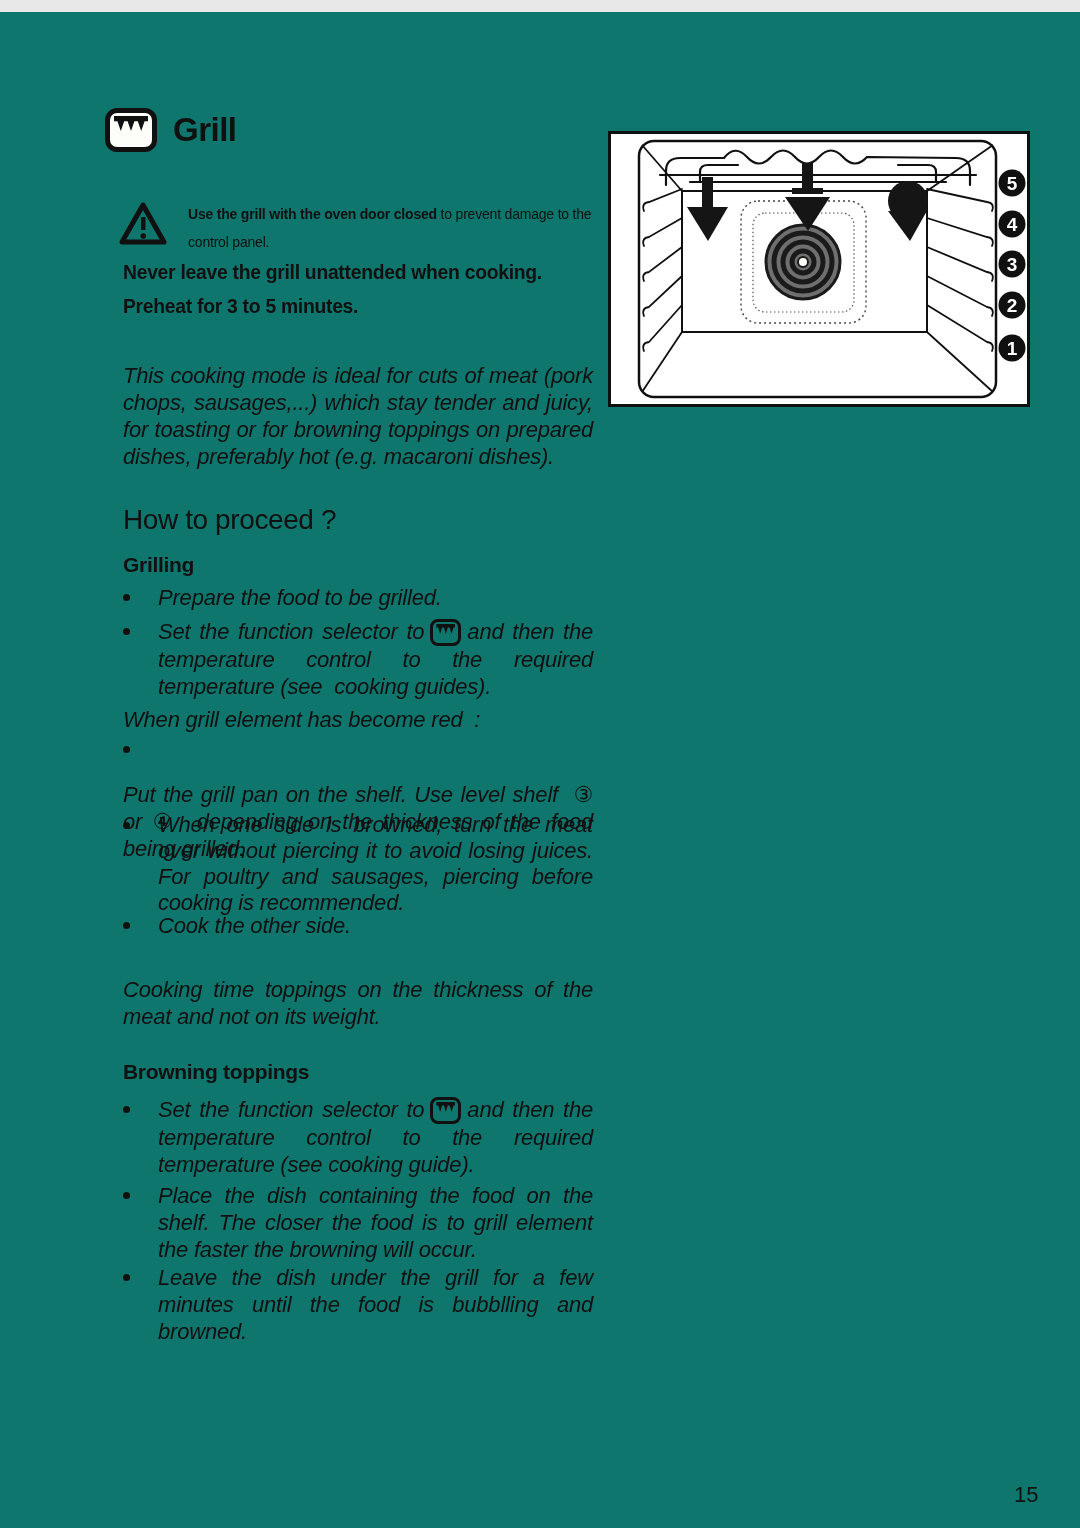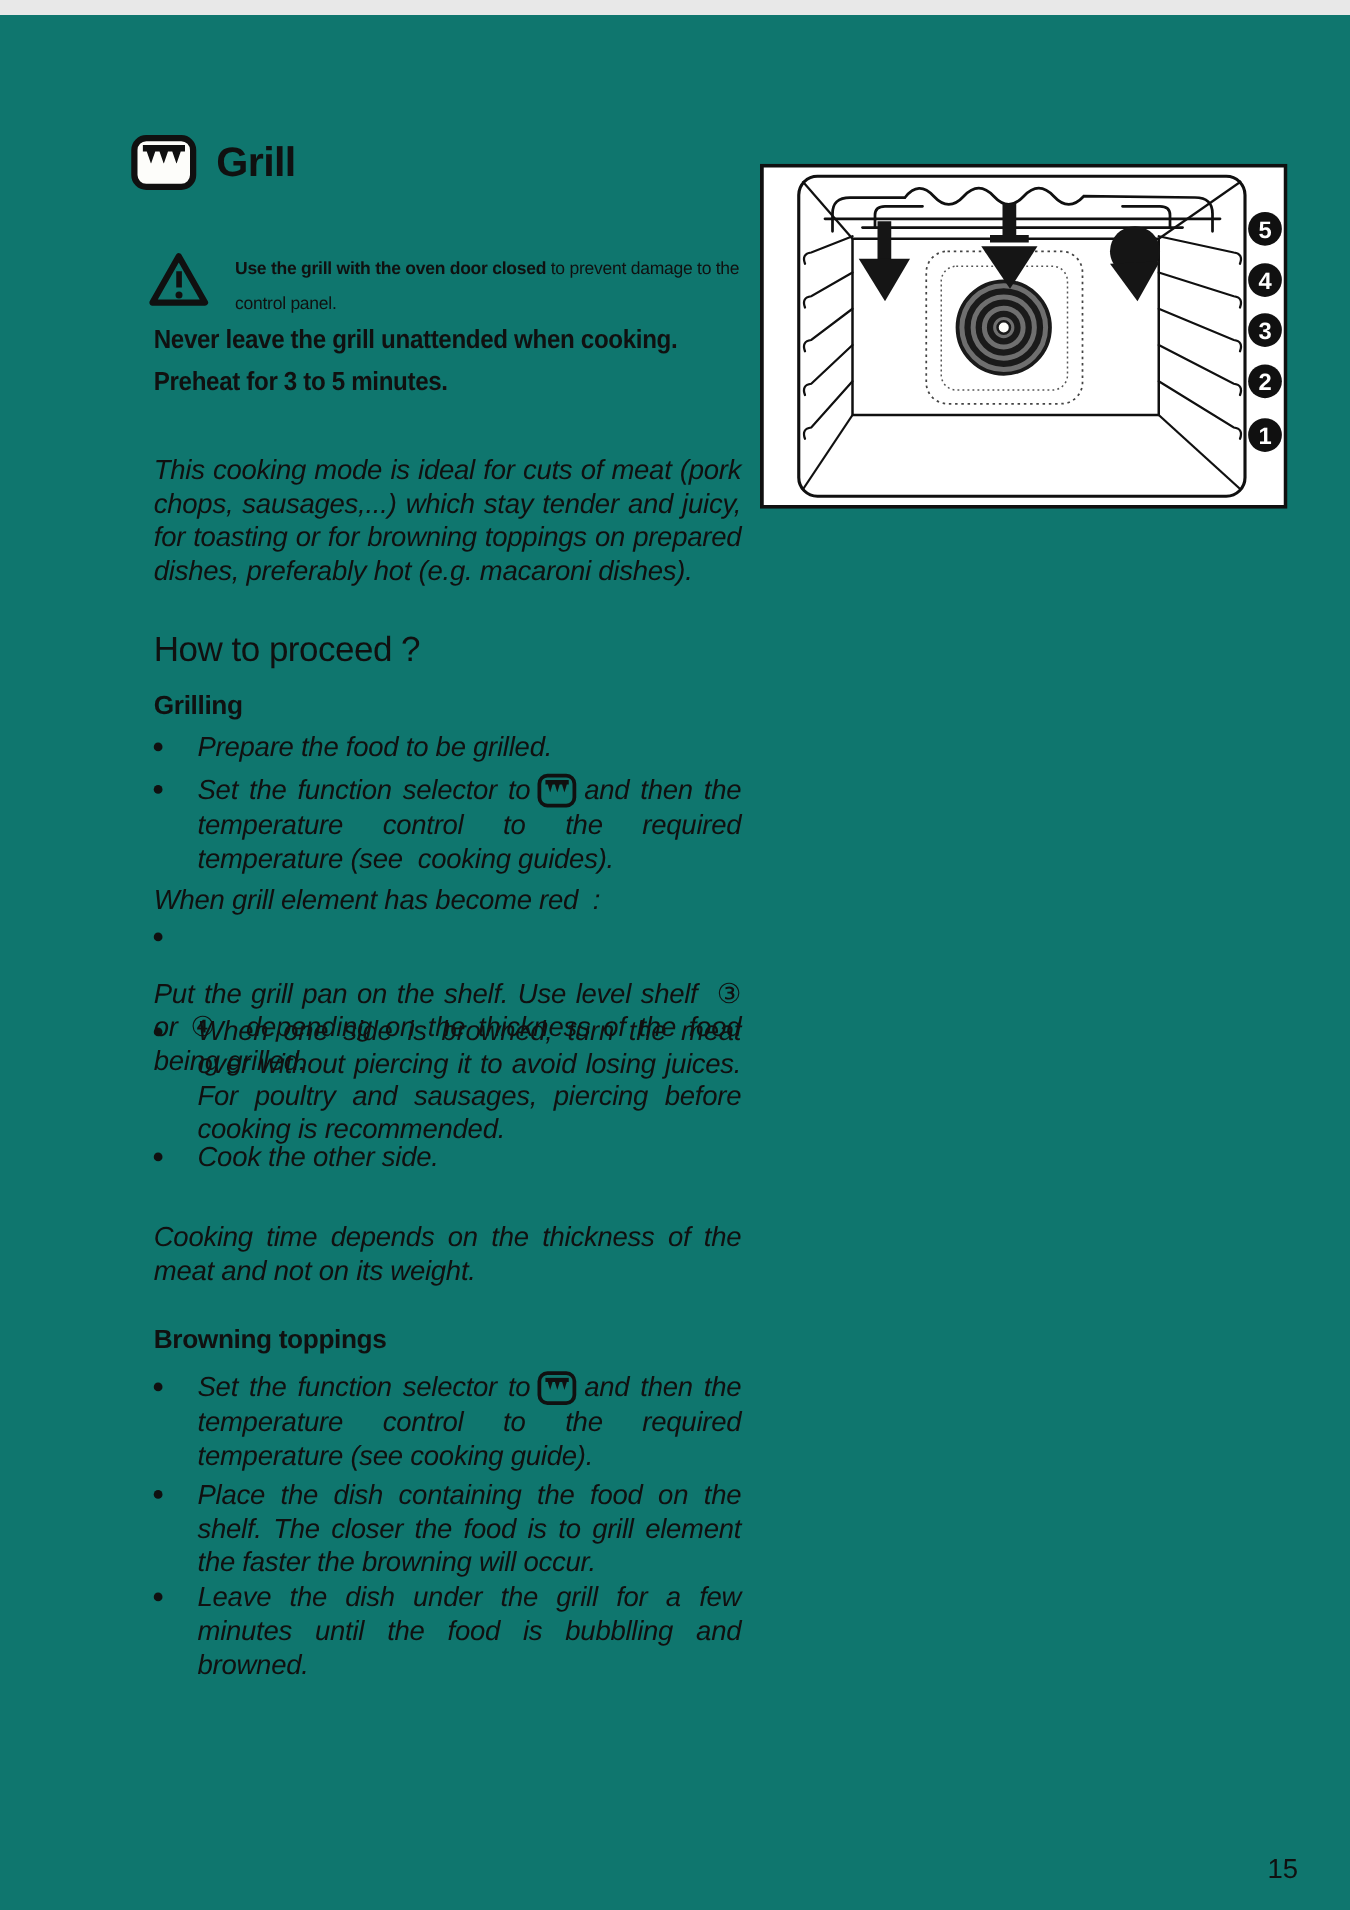"Cooking time depends on the" div.abs { text: depends -> toppings }
